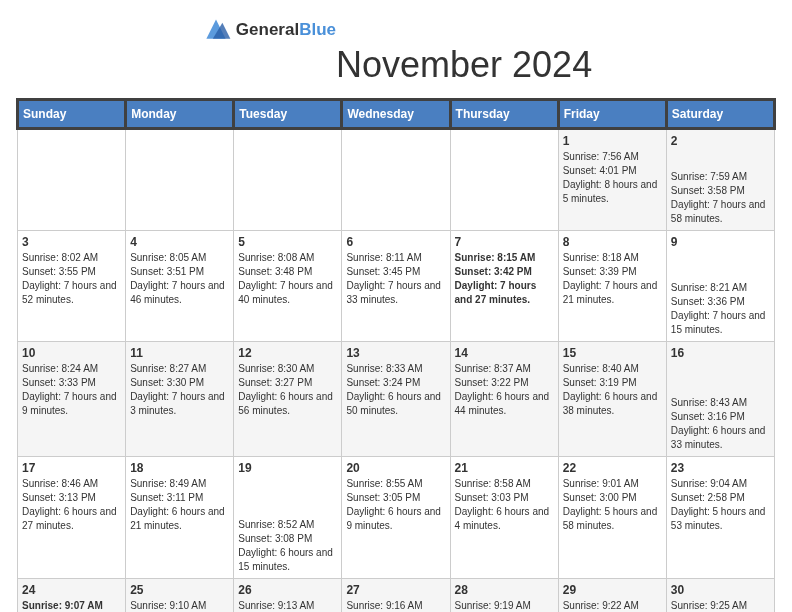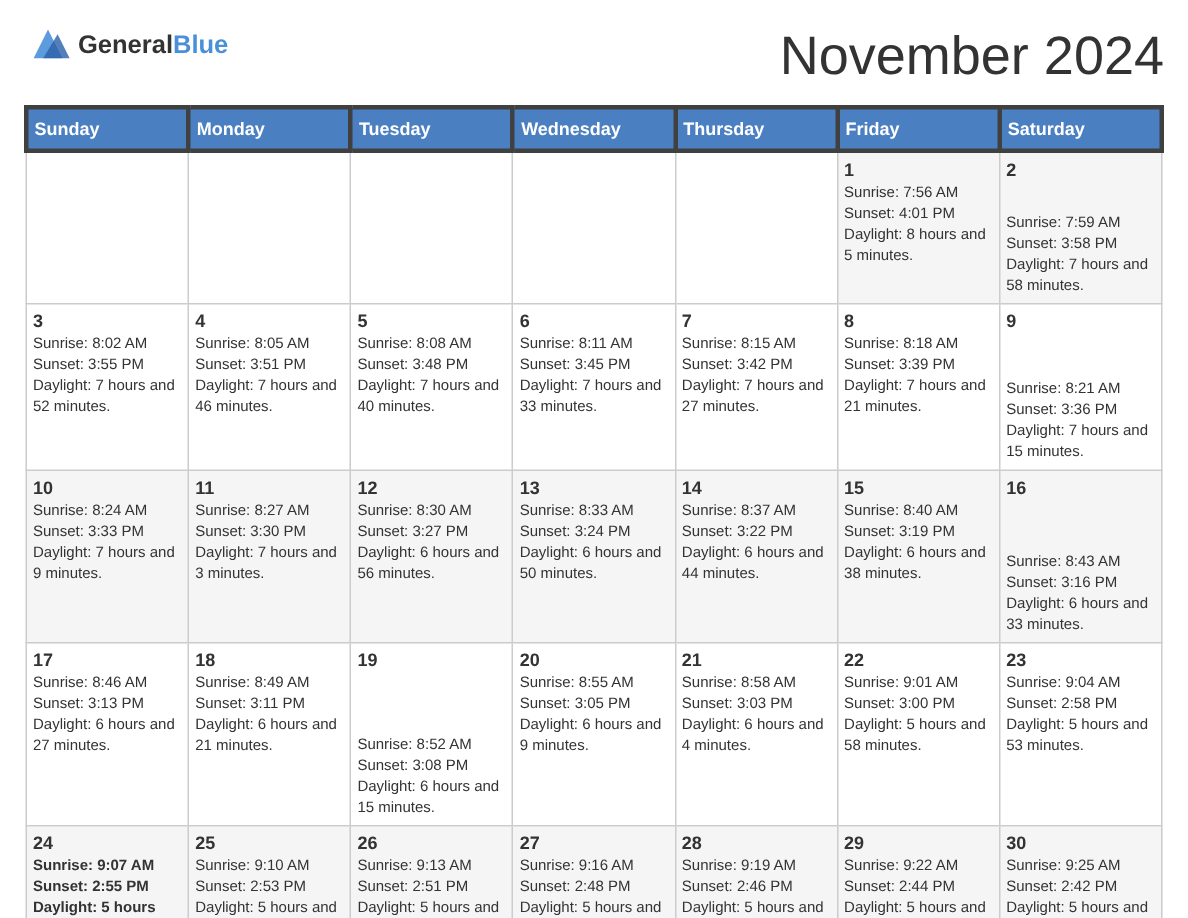"GeneralBlue" .header-area { justify-content: space-between -> center }
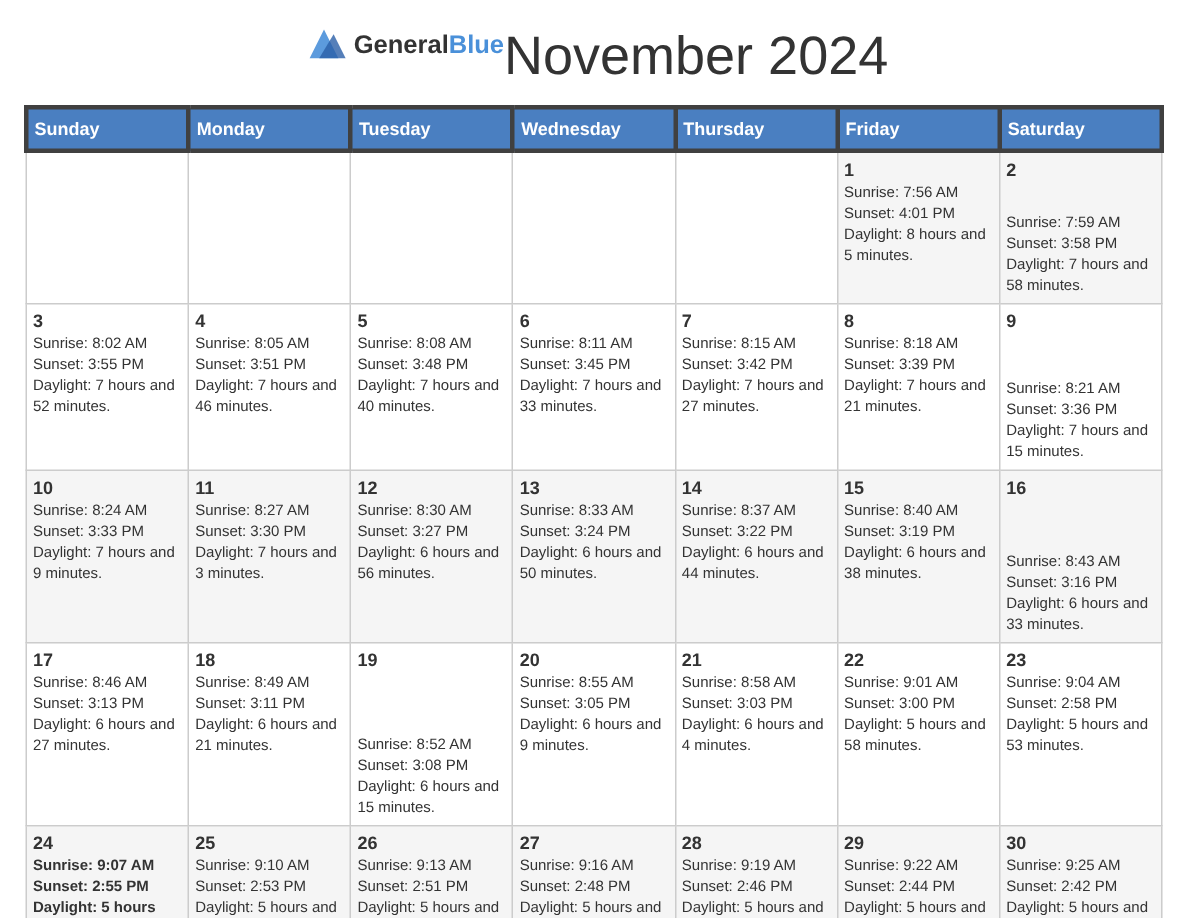"November 2024" .month-title { margin-top: none -> 28px }
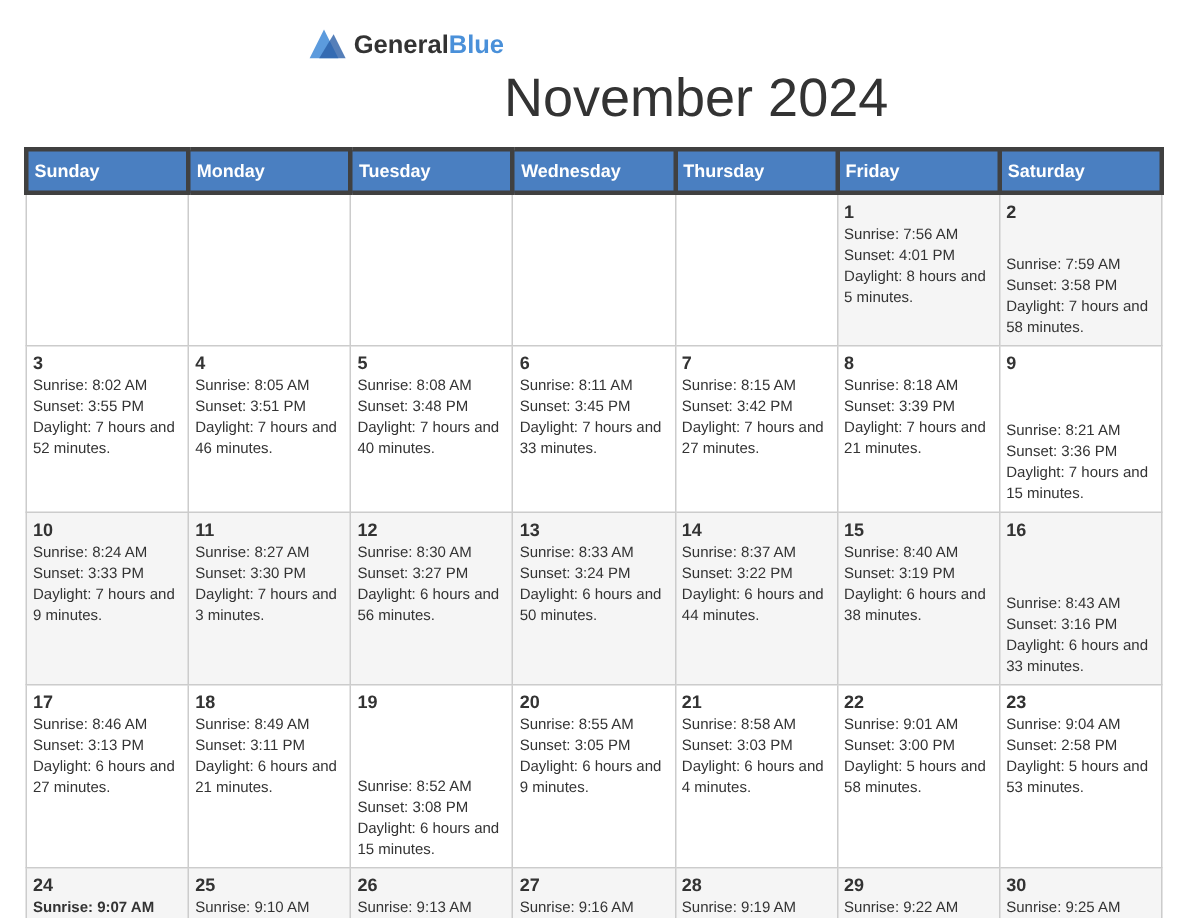"Sunrise: 8:15 AM" div.cell-content { font-weight: none -> bold }
